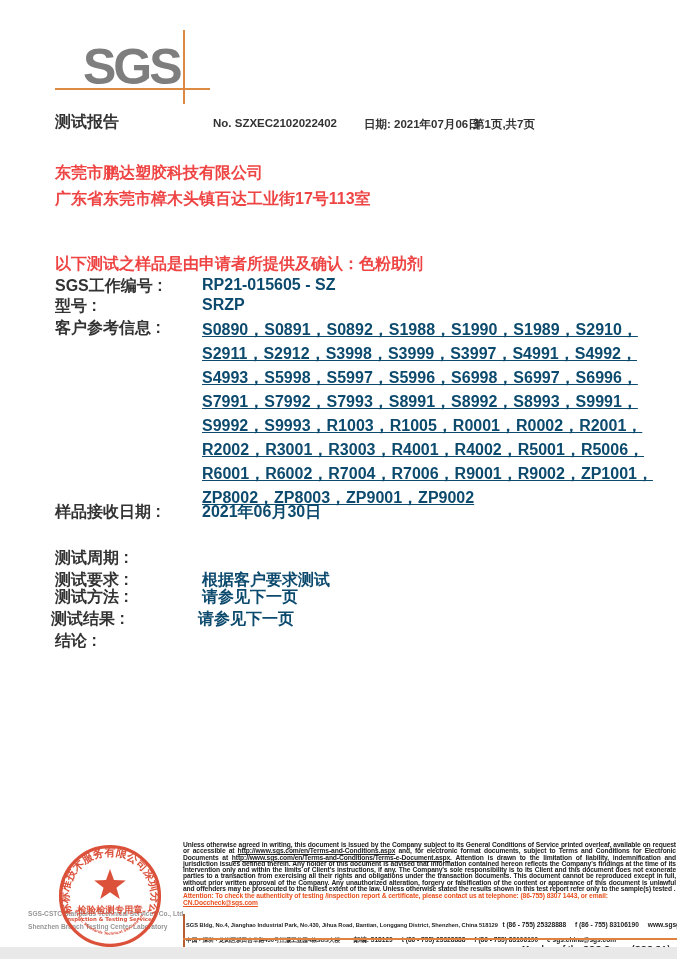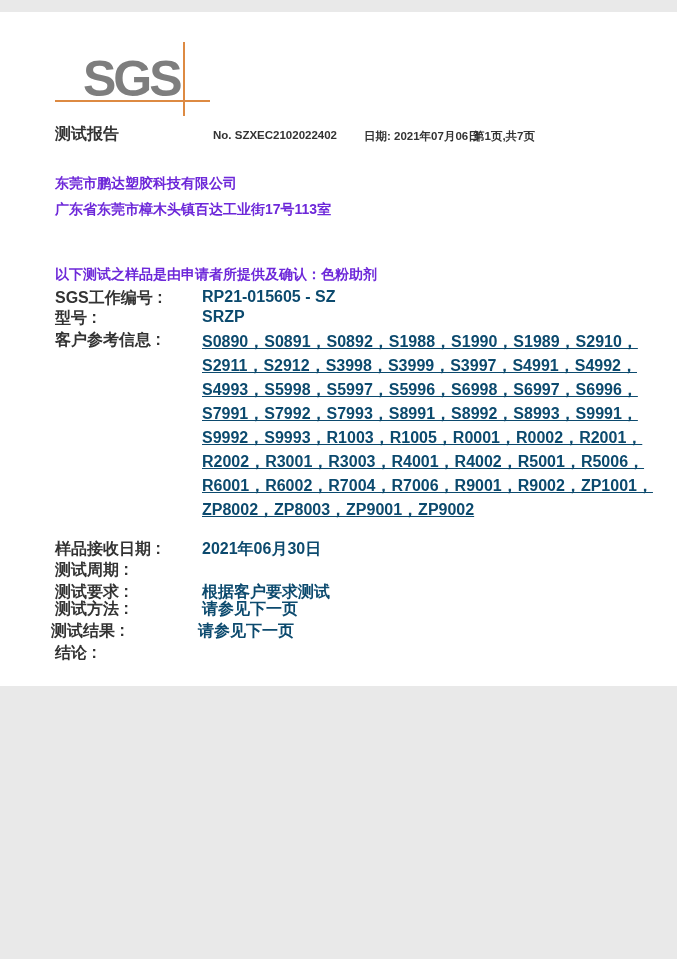"SGS" .page { height: 674px -> 947px; margin: 12px auto -> 0 auto }
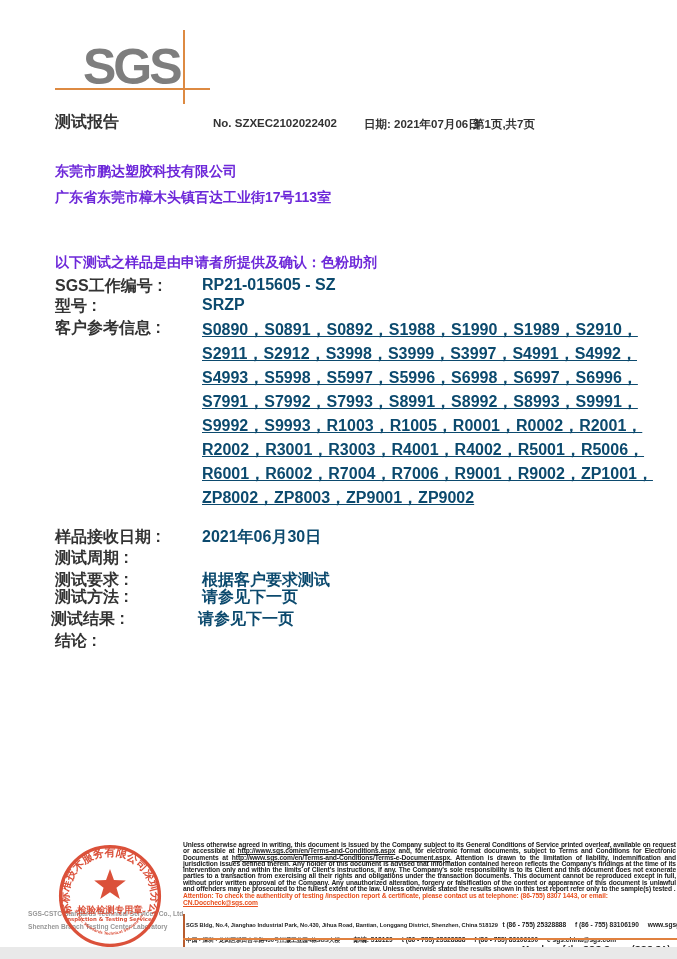"东莞市鹏达塑胶科技有限公司" .body-txt { color: #6d28d9 -> #ef4444; font-size: 14px -> 16px }
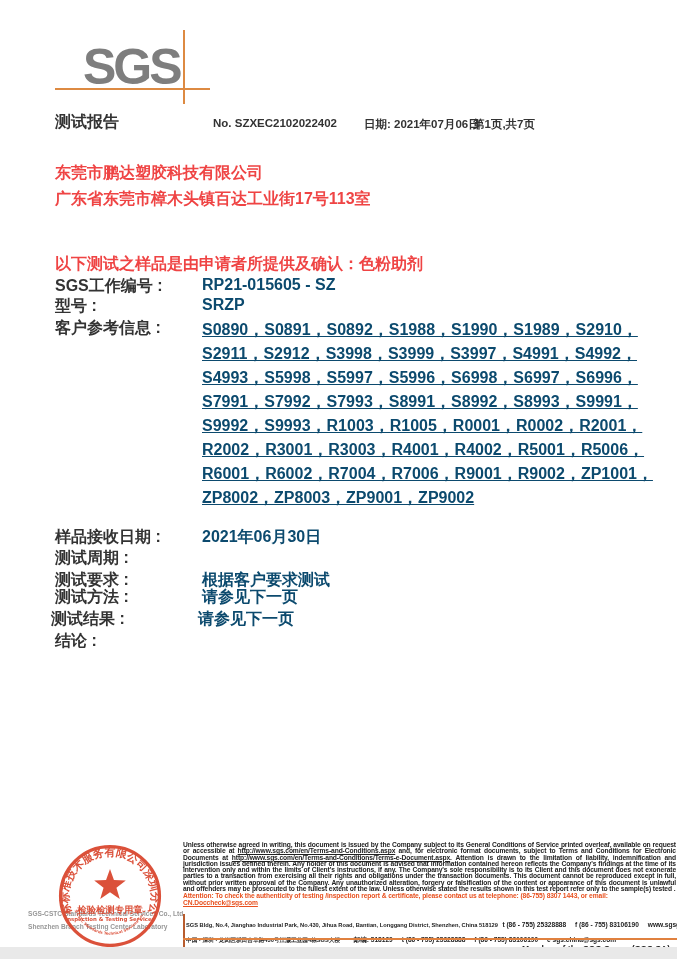"样品接收日期 :" div.abs { top: 527px -> 502px }
